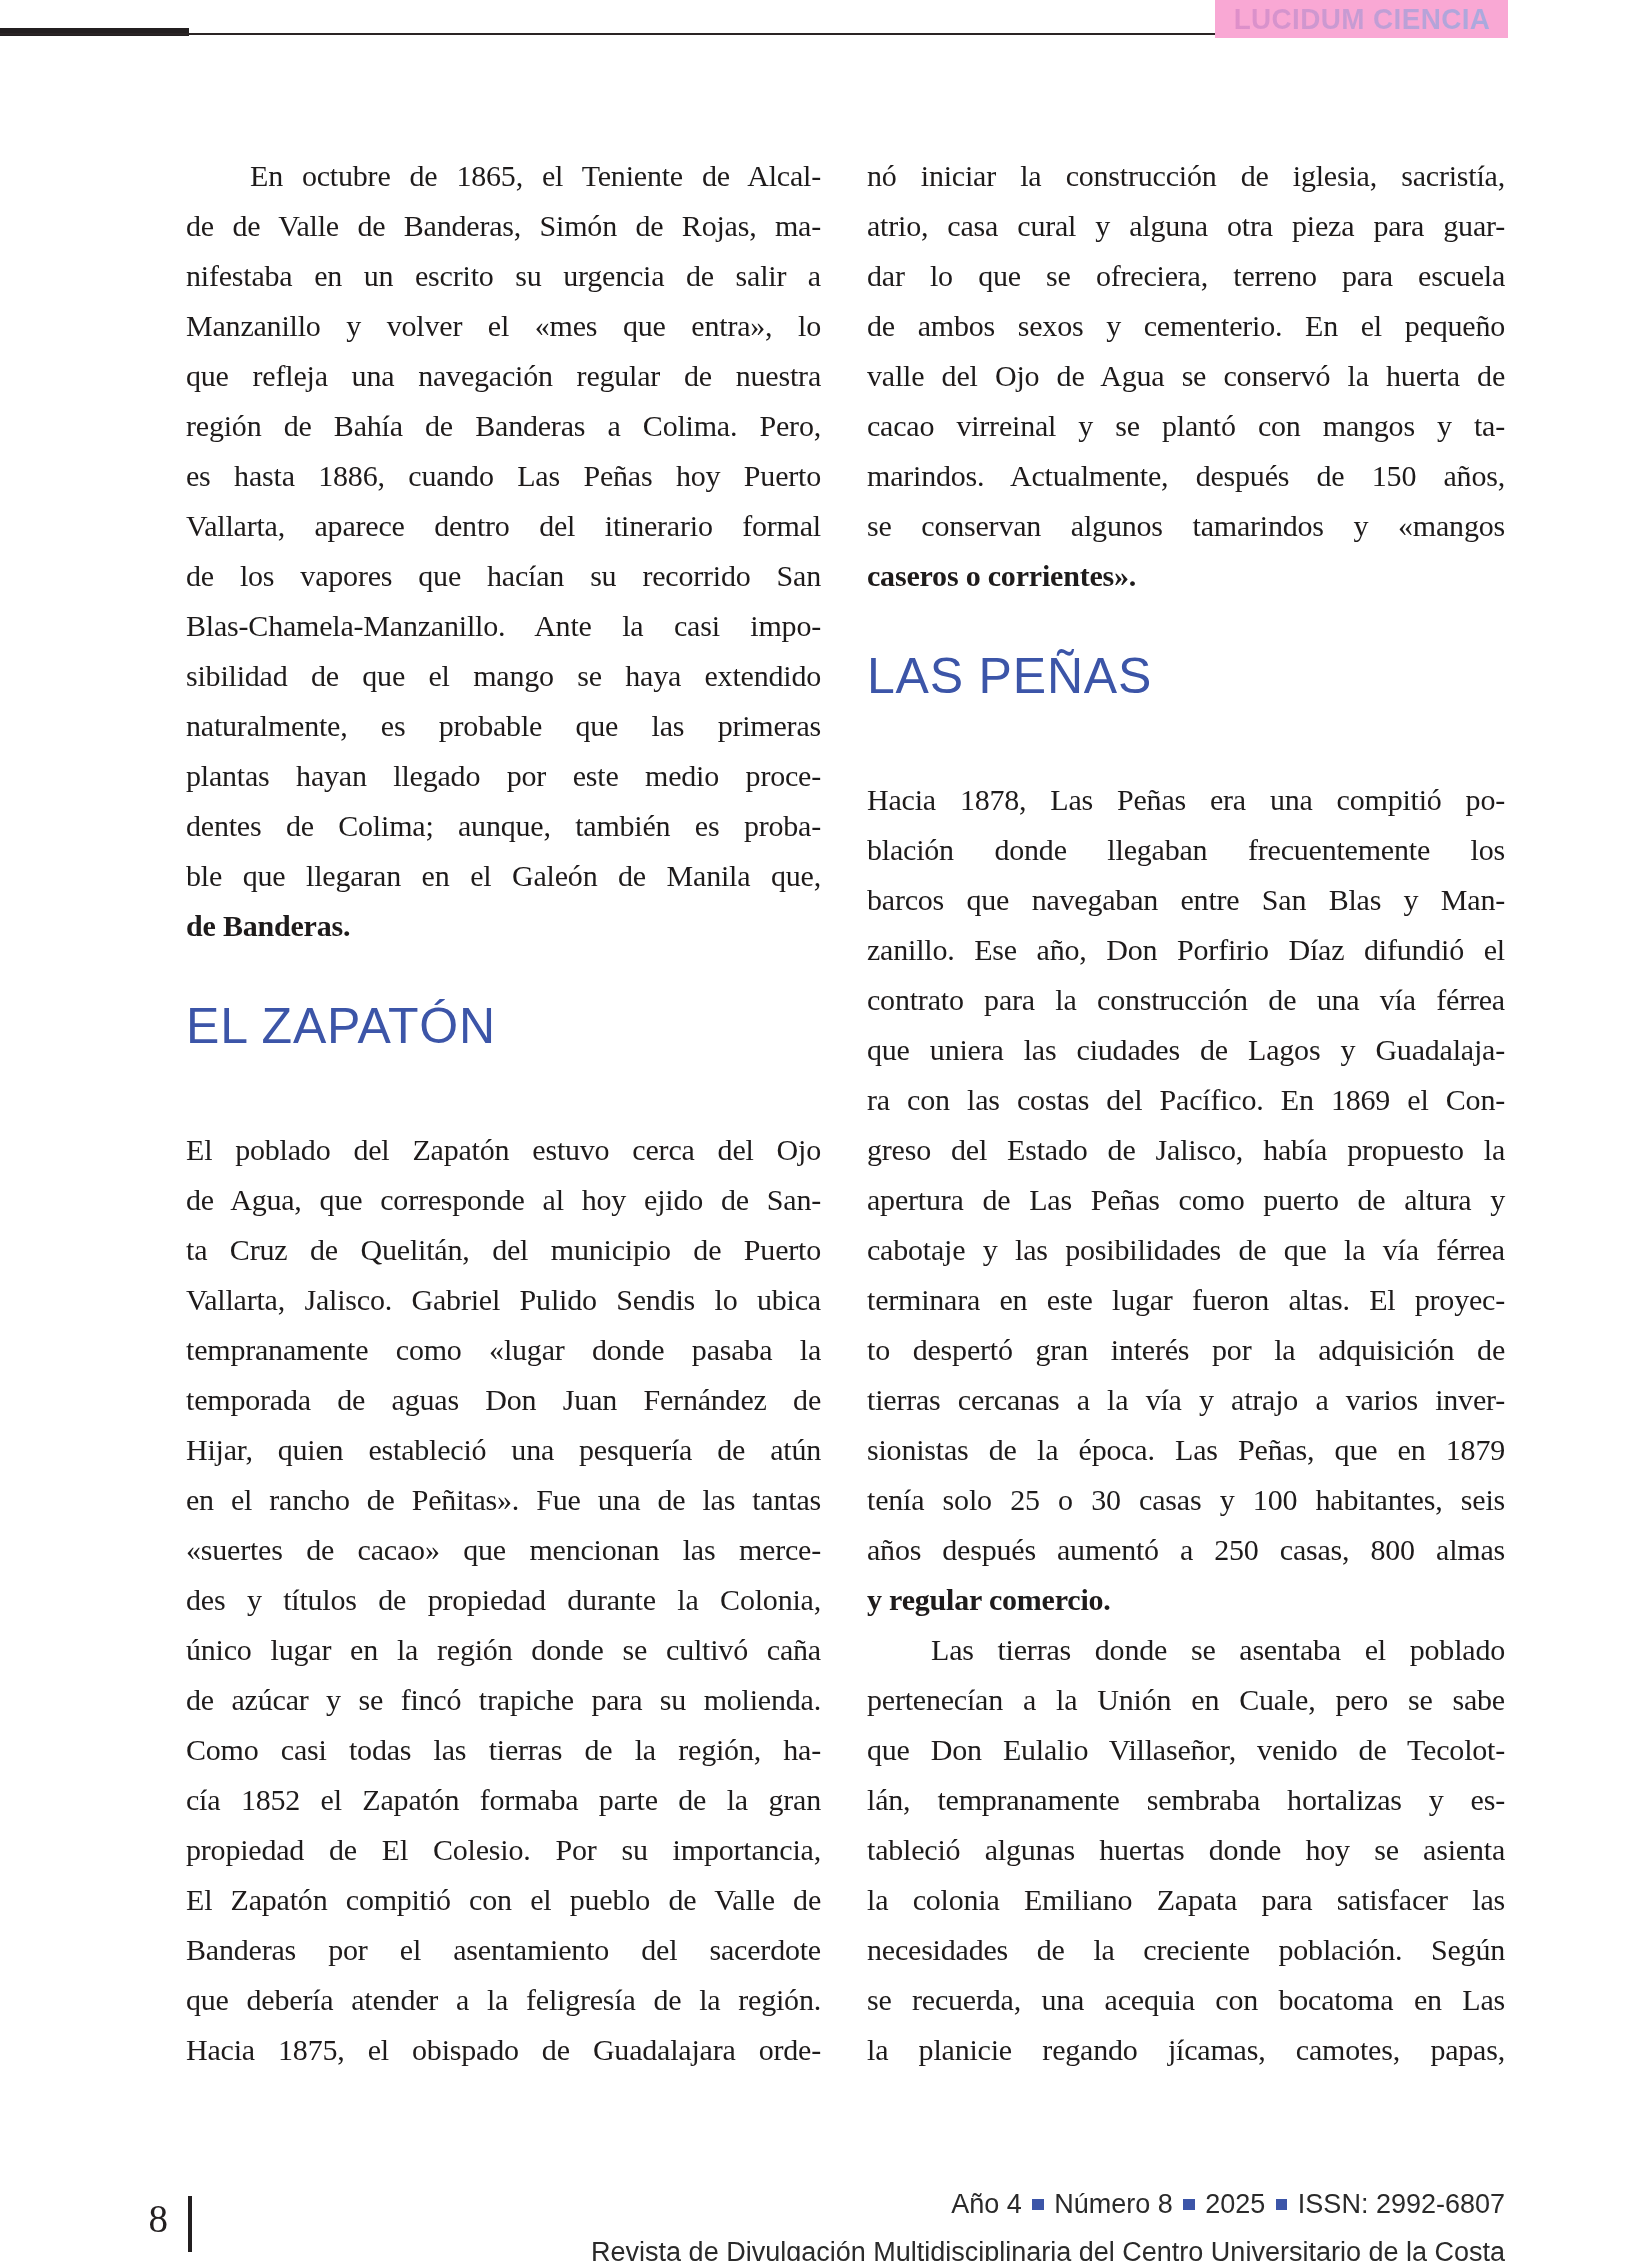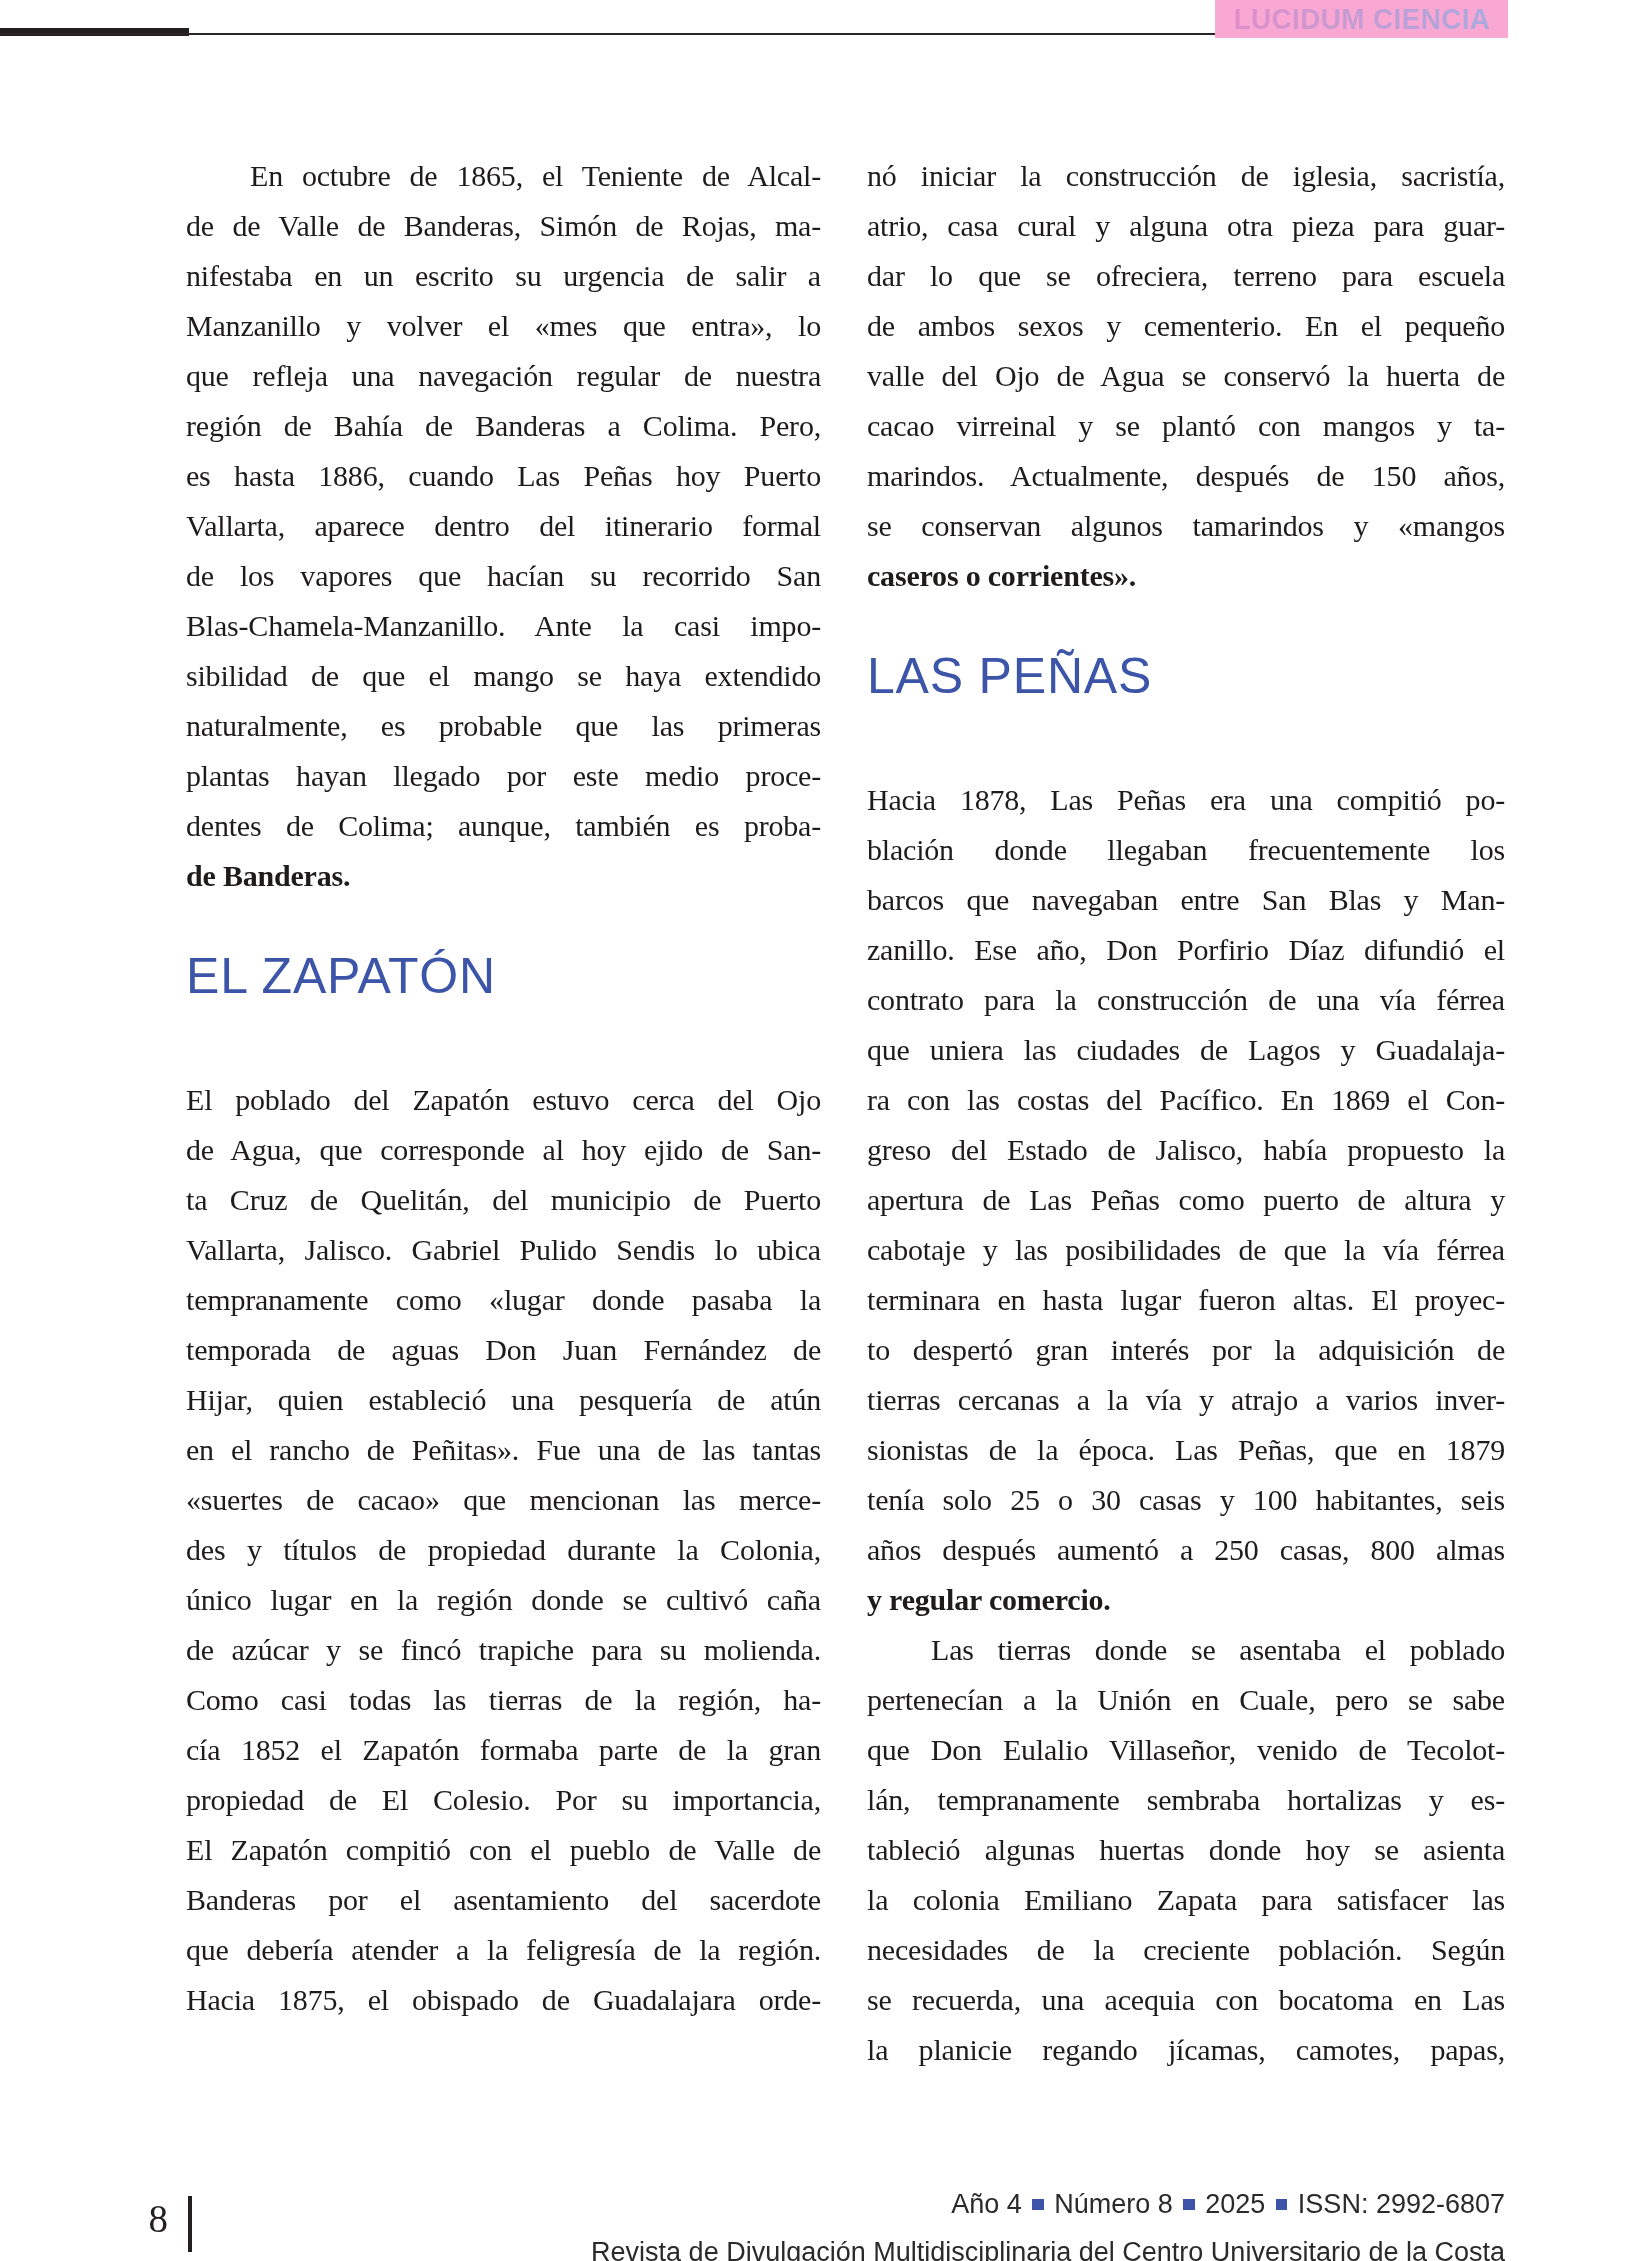"ble que llegaran en el" div.line { html: none -> <div>ble que llegaran en el Galeón de Manila que,</div> }
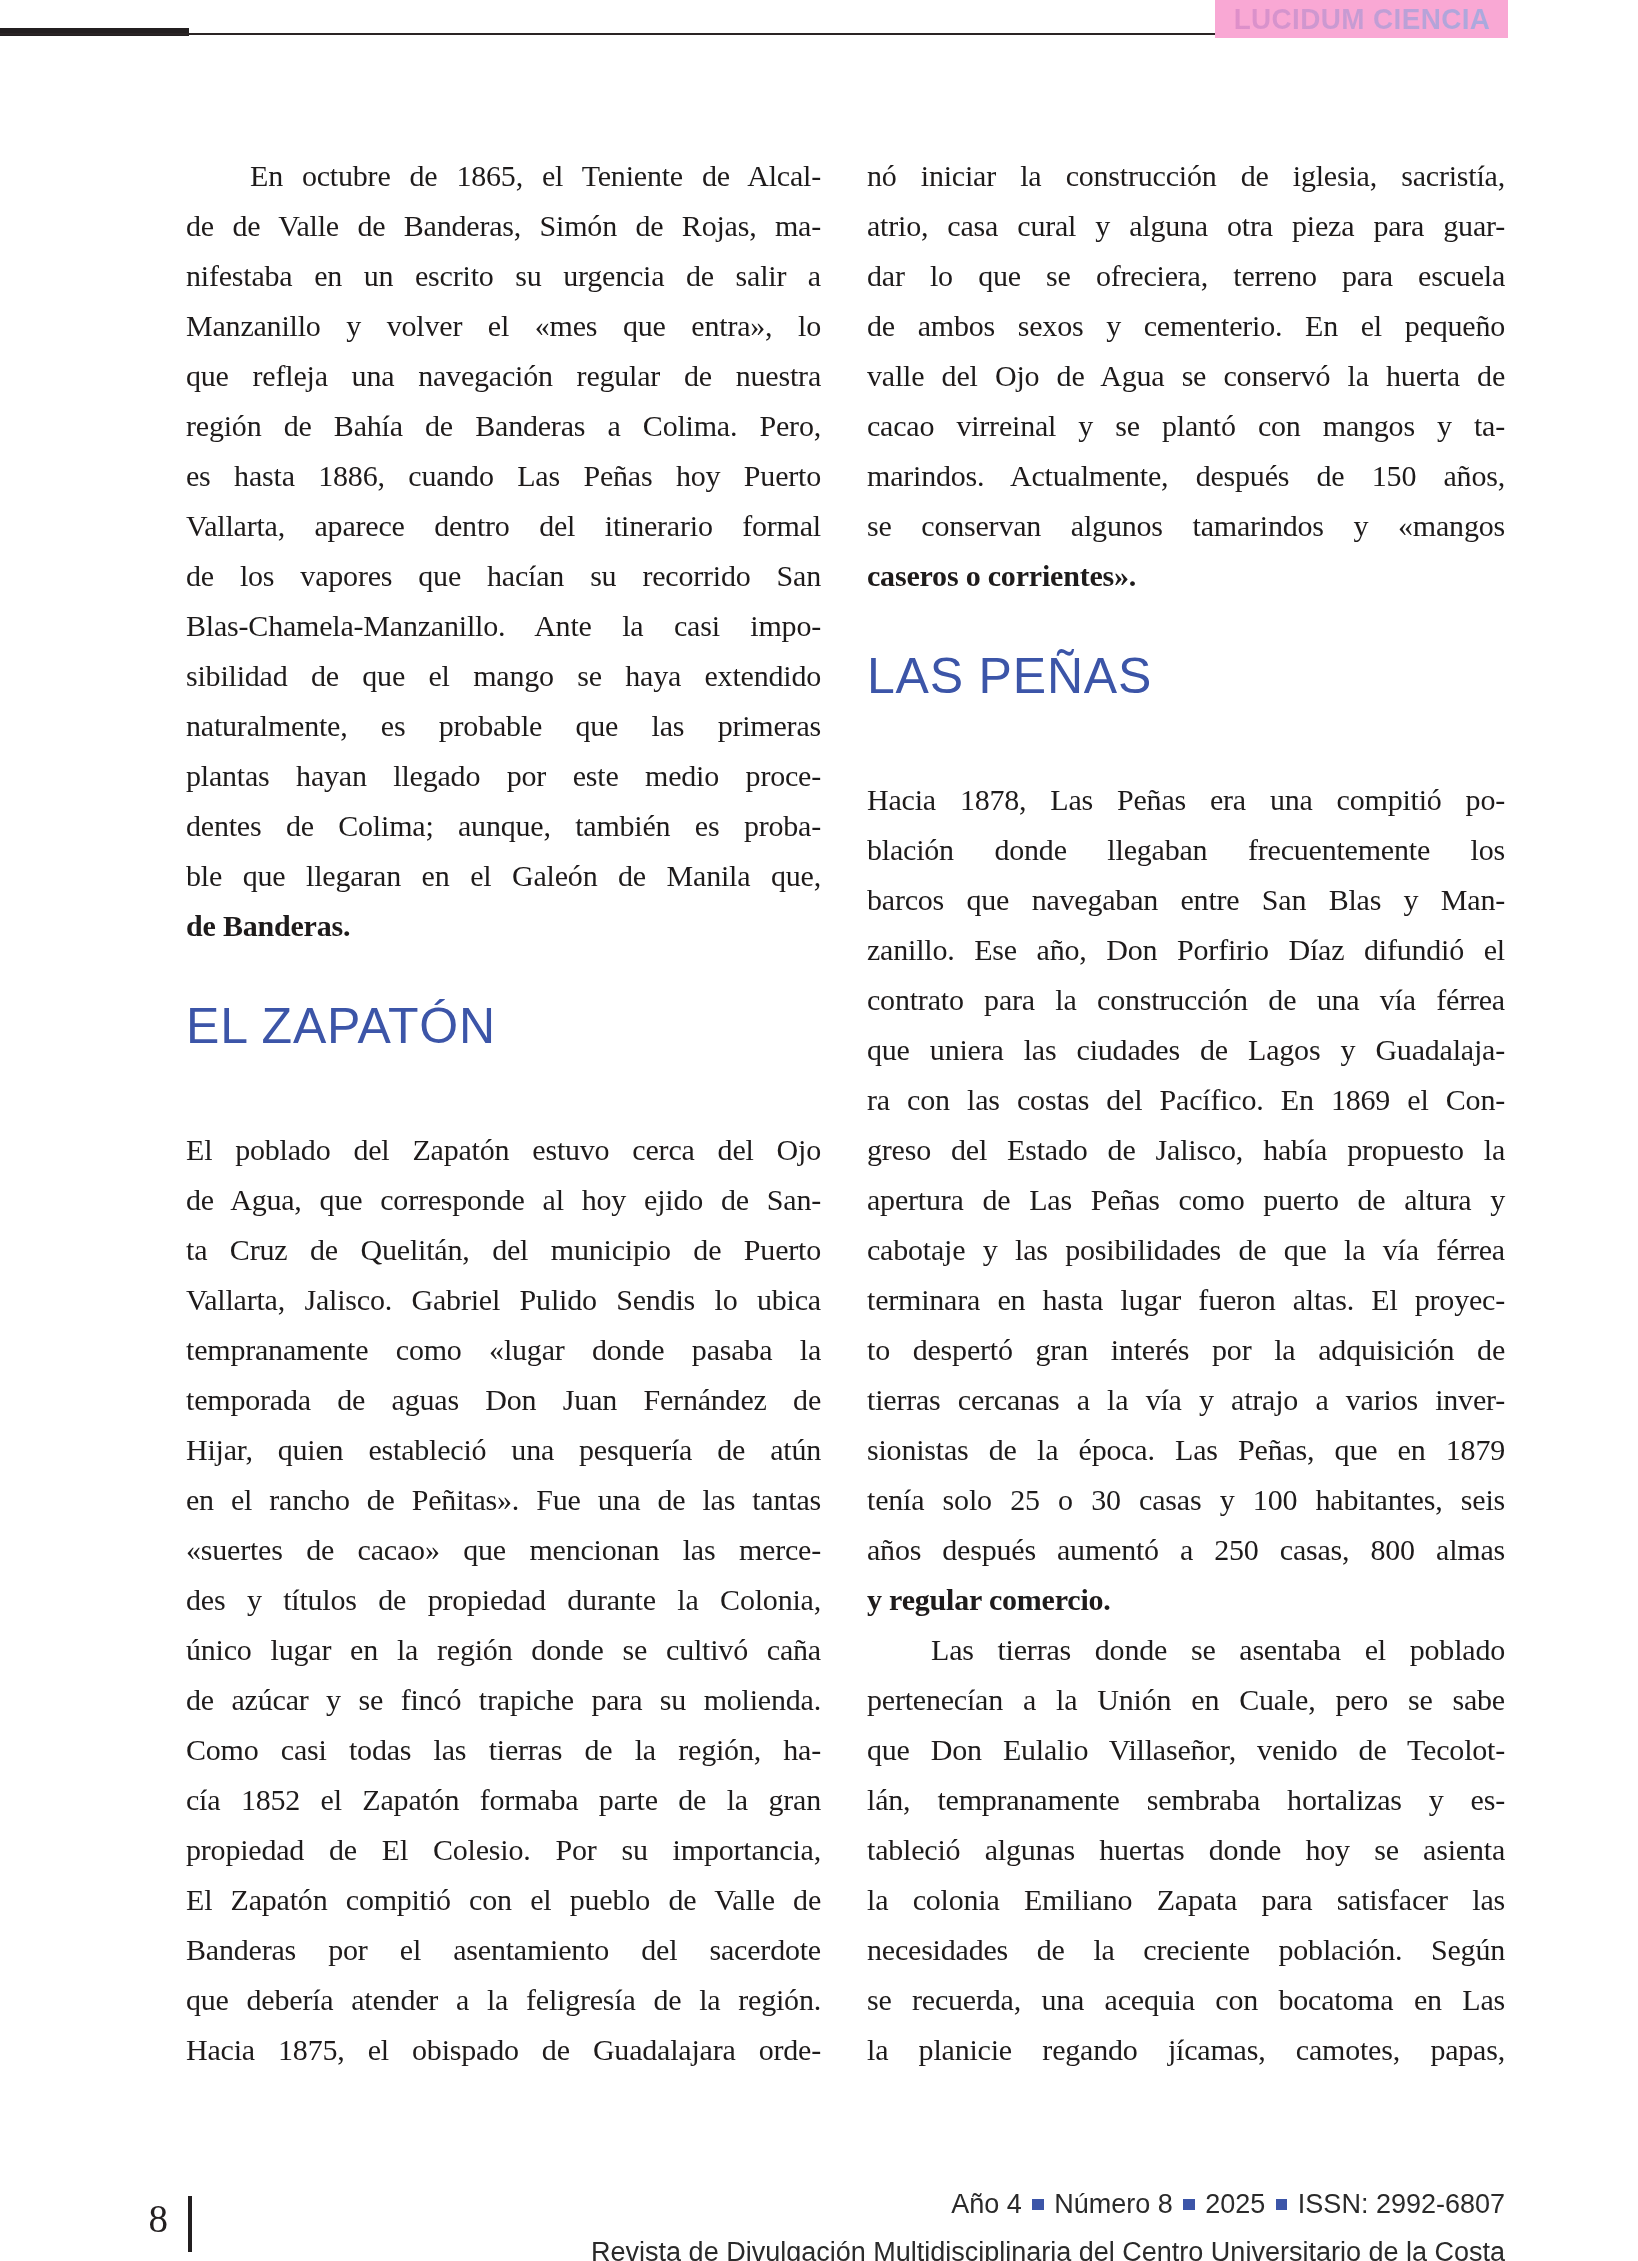"terminara en hasta lugar fueron" div.line { text: hasta -> este }
